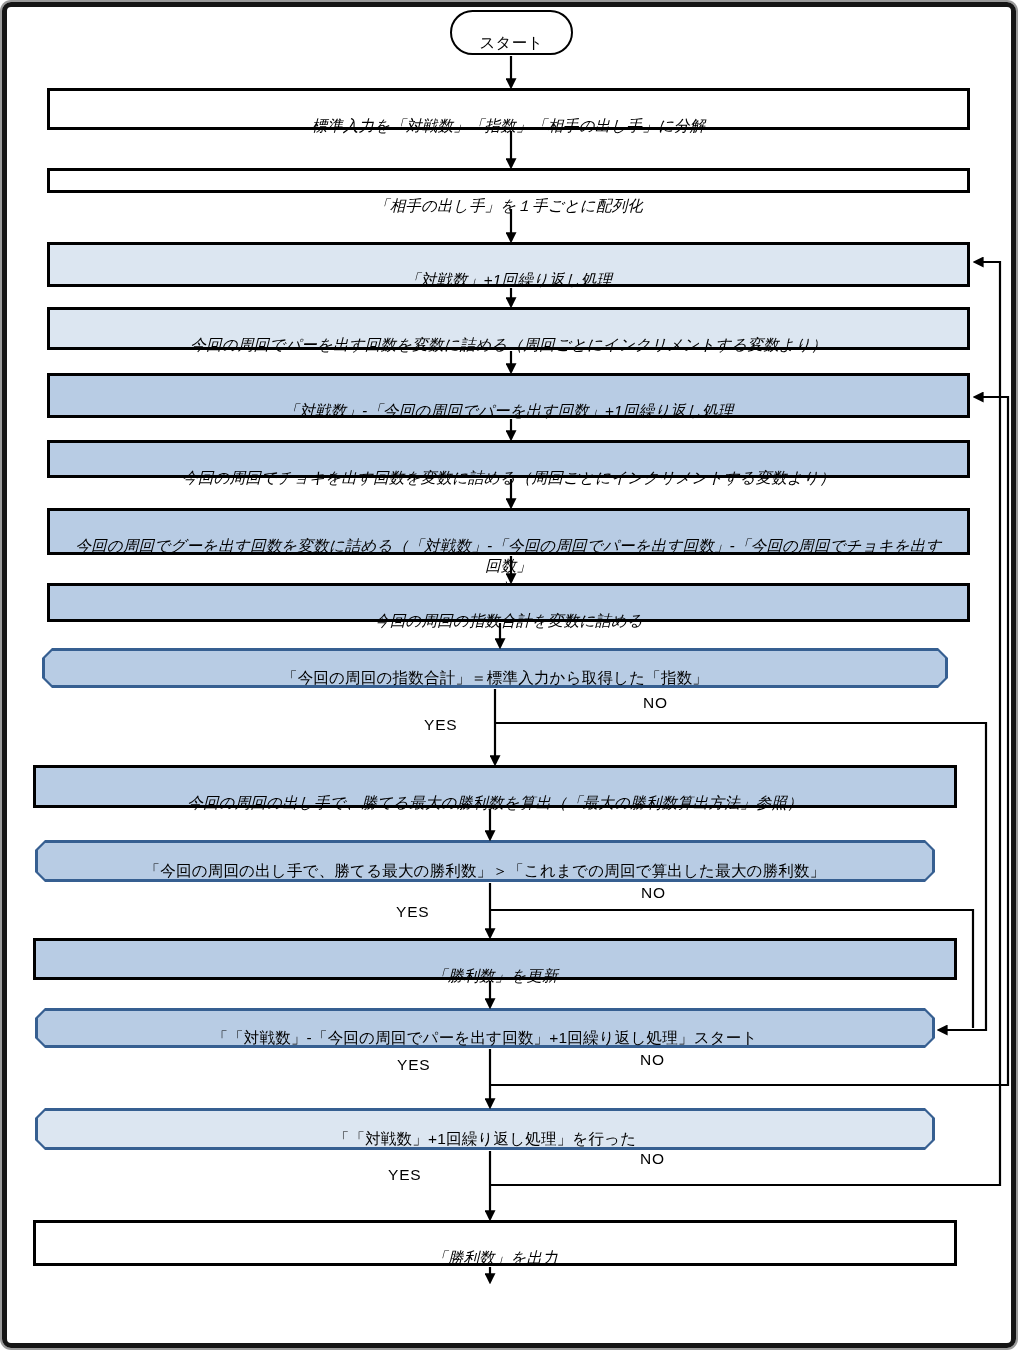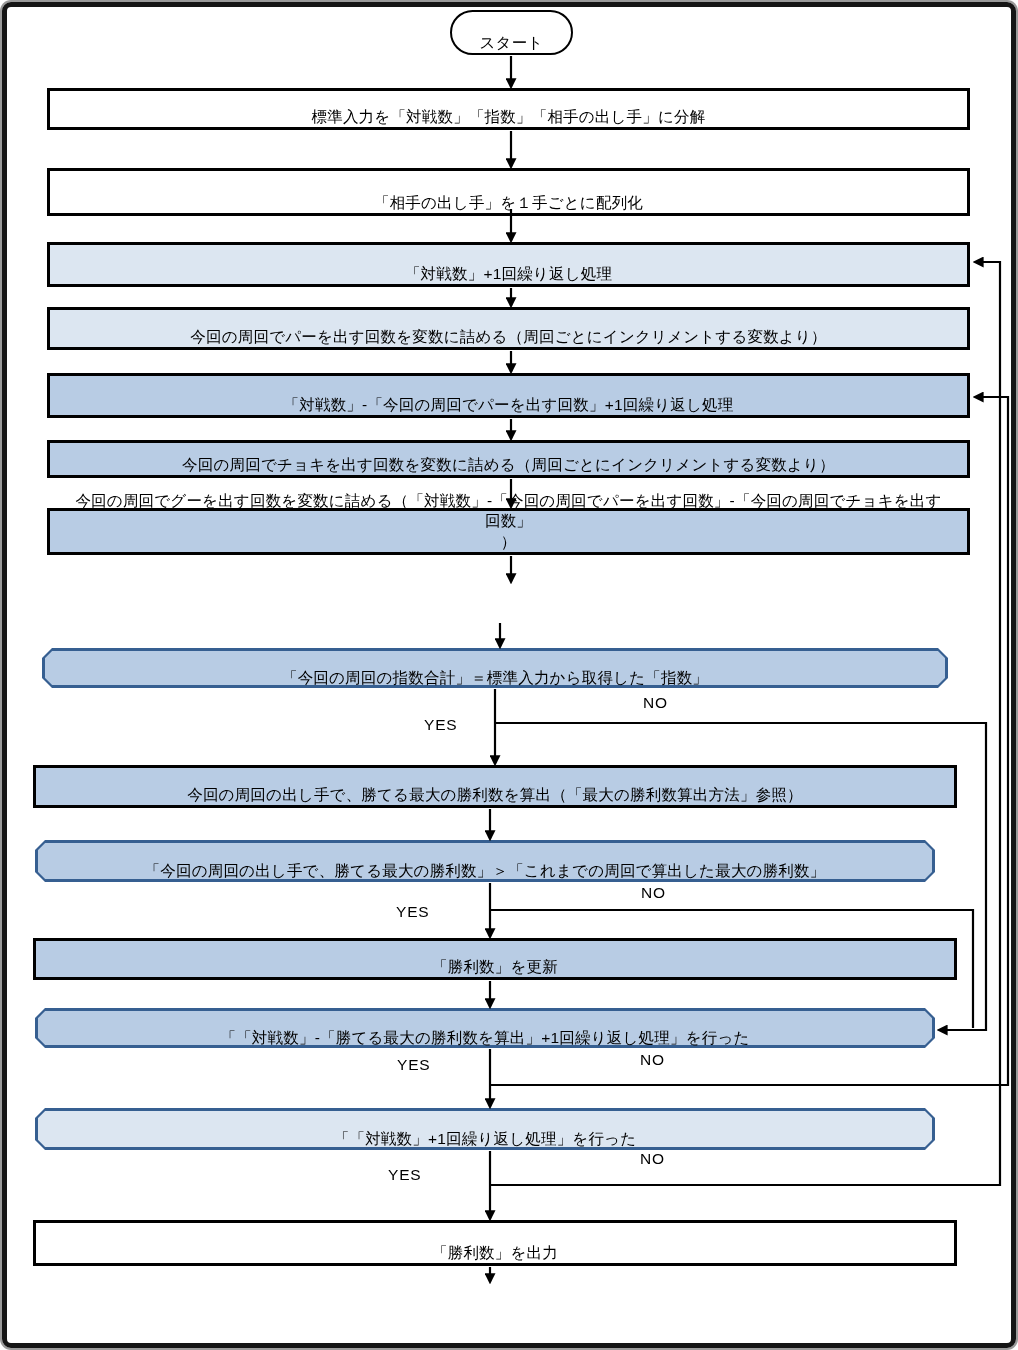"標準入力を「対戦数」「指数」「相手の出し手」に分解" .rect { align-items: flex-end -> flex-start; font-style: none -> italic }
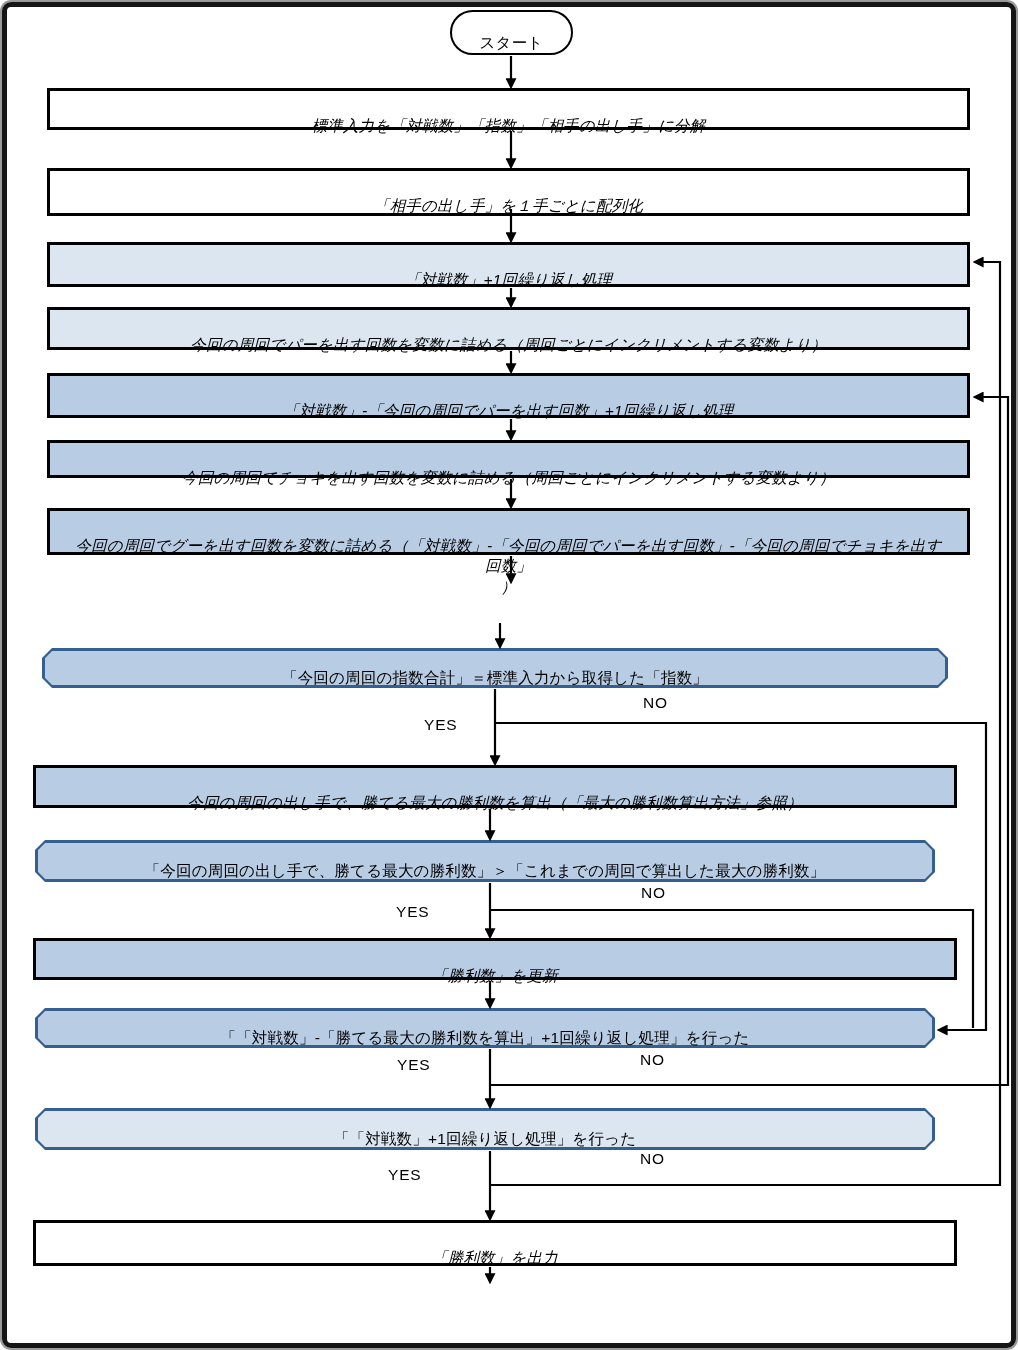"「相手の出し手」を１手ごとに配列化" div.node { height: 48px -> 25px }
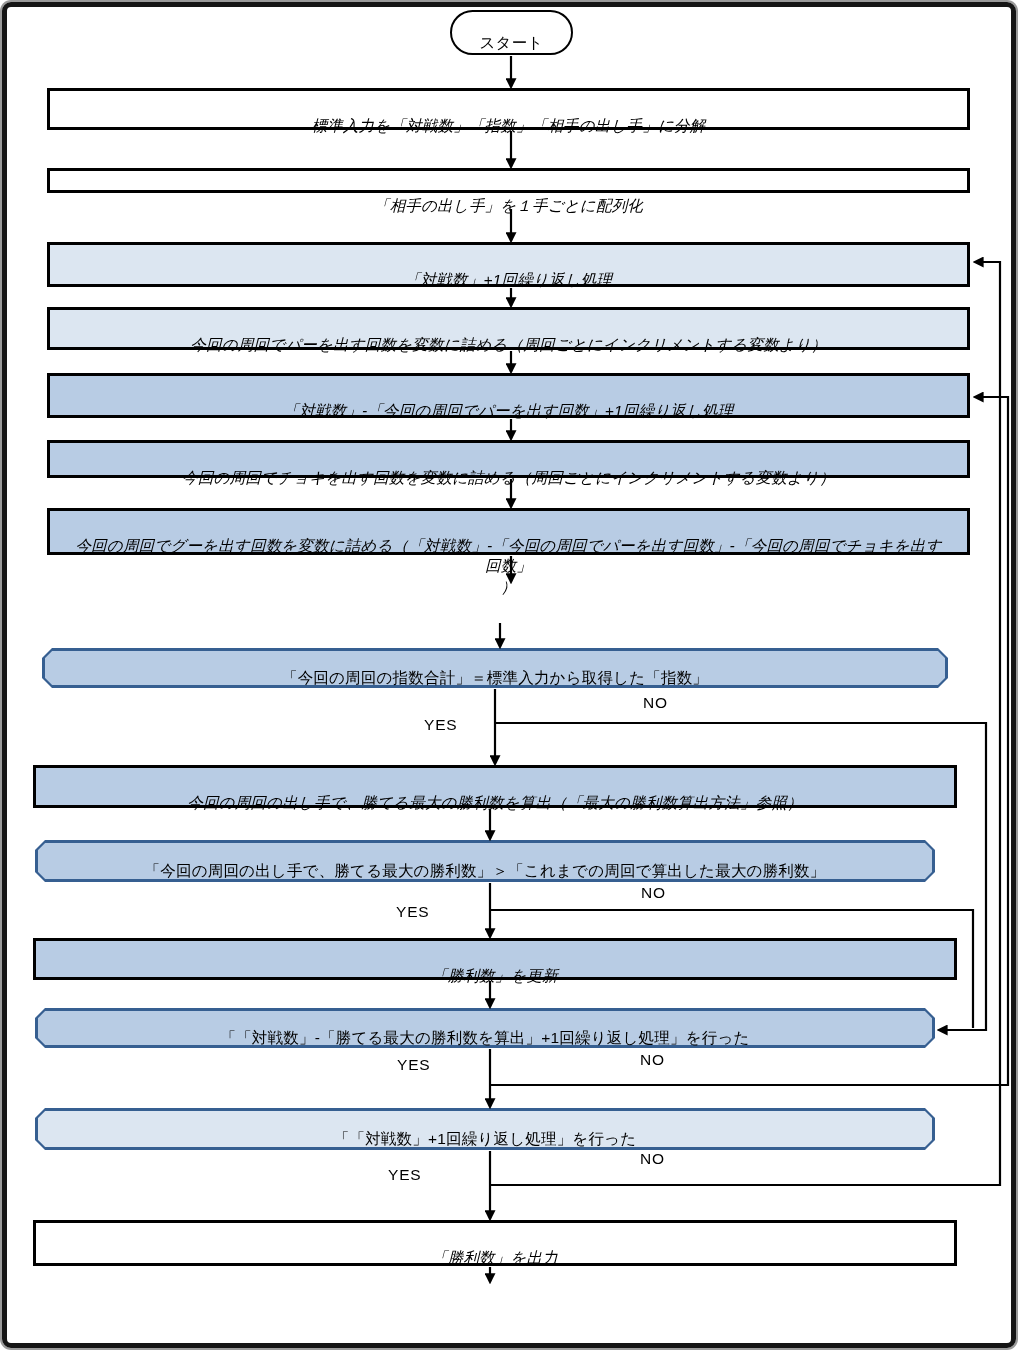"今回の周回の指数合計を変数に詰める" div.node { html: none -> <div> <span>今回の周回の指数合計を変数に詰める</span> </div> }
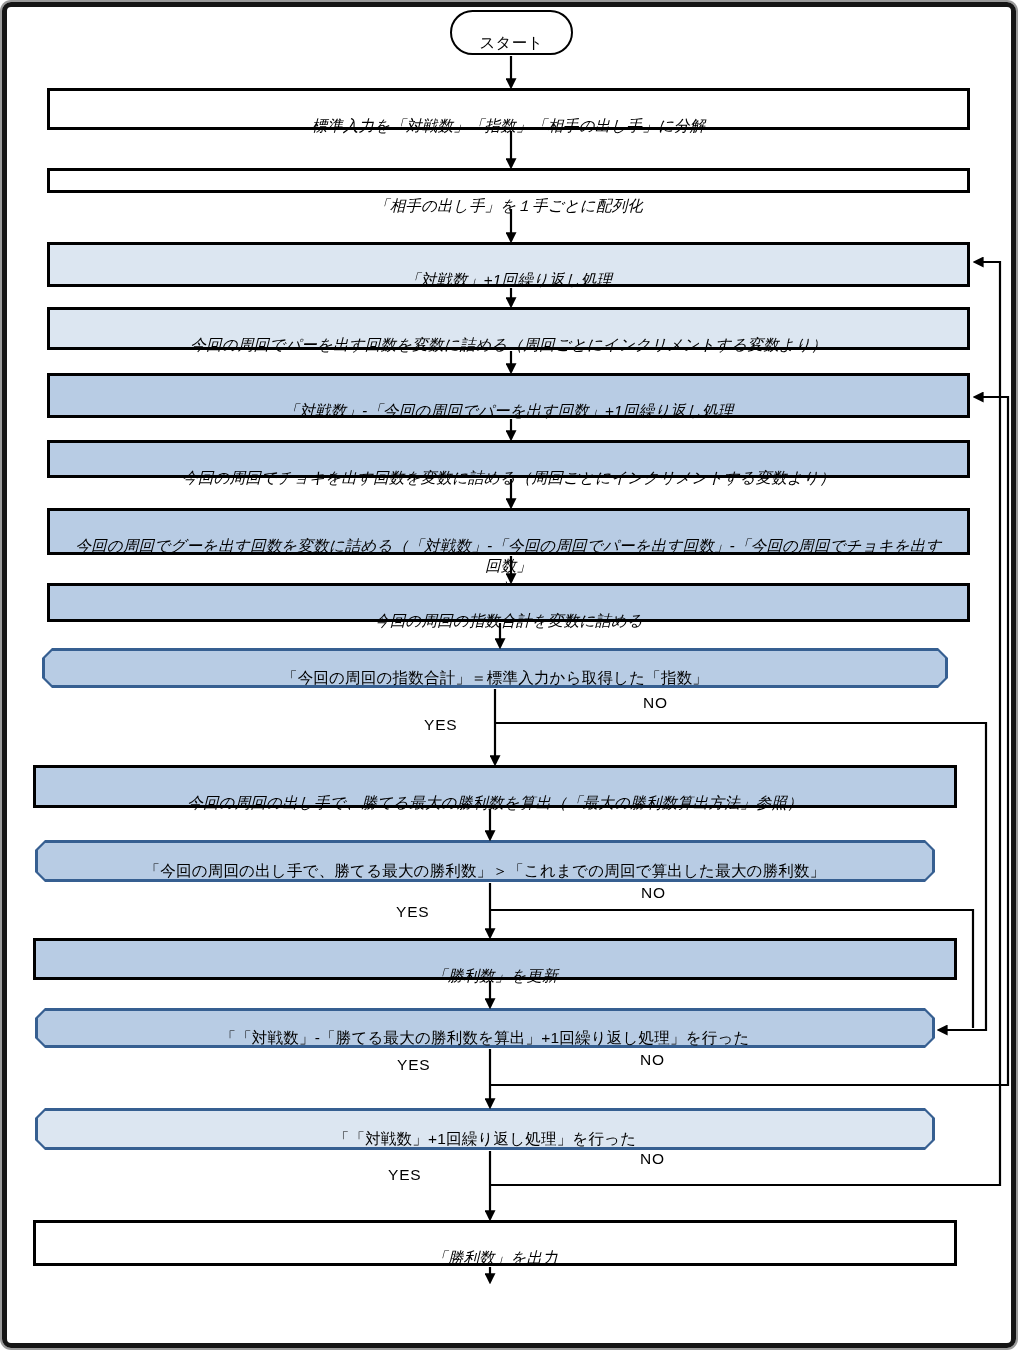"「「対戦数」-「勝てる最大の勝利数を算出」+1回繰り返し処理」を行った" span.txt { text: 勝てる最大の勝利数を算出」+1回繰り返し処理」を行った -> 今回の周回でパーを出す回数」+1回繰り返し処理」スタート }
